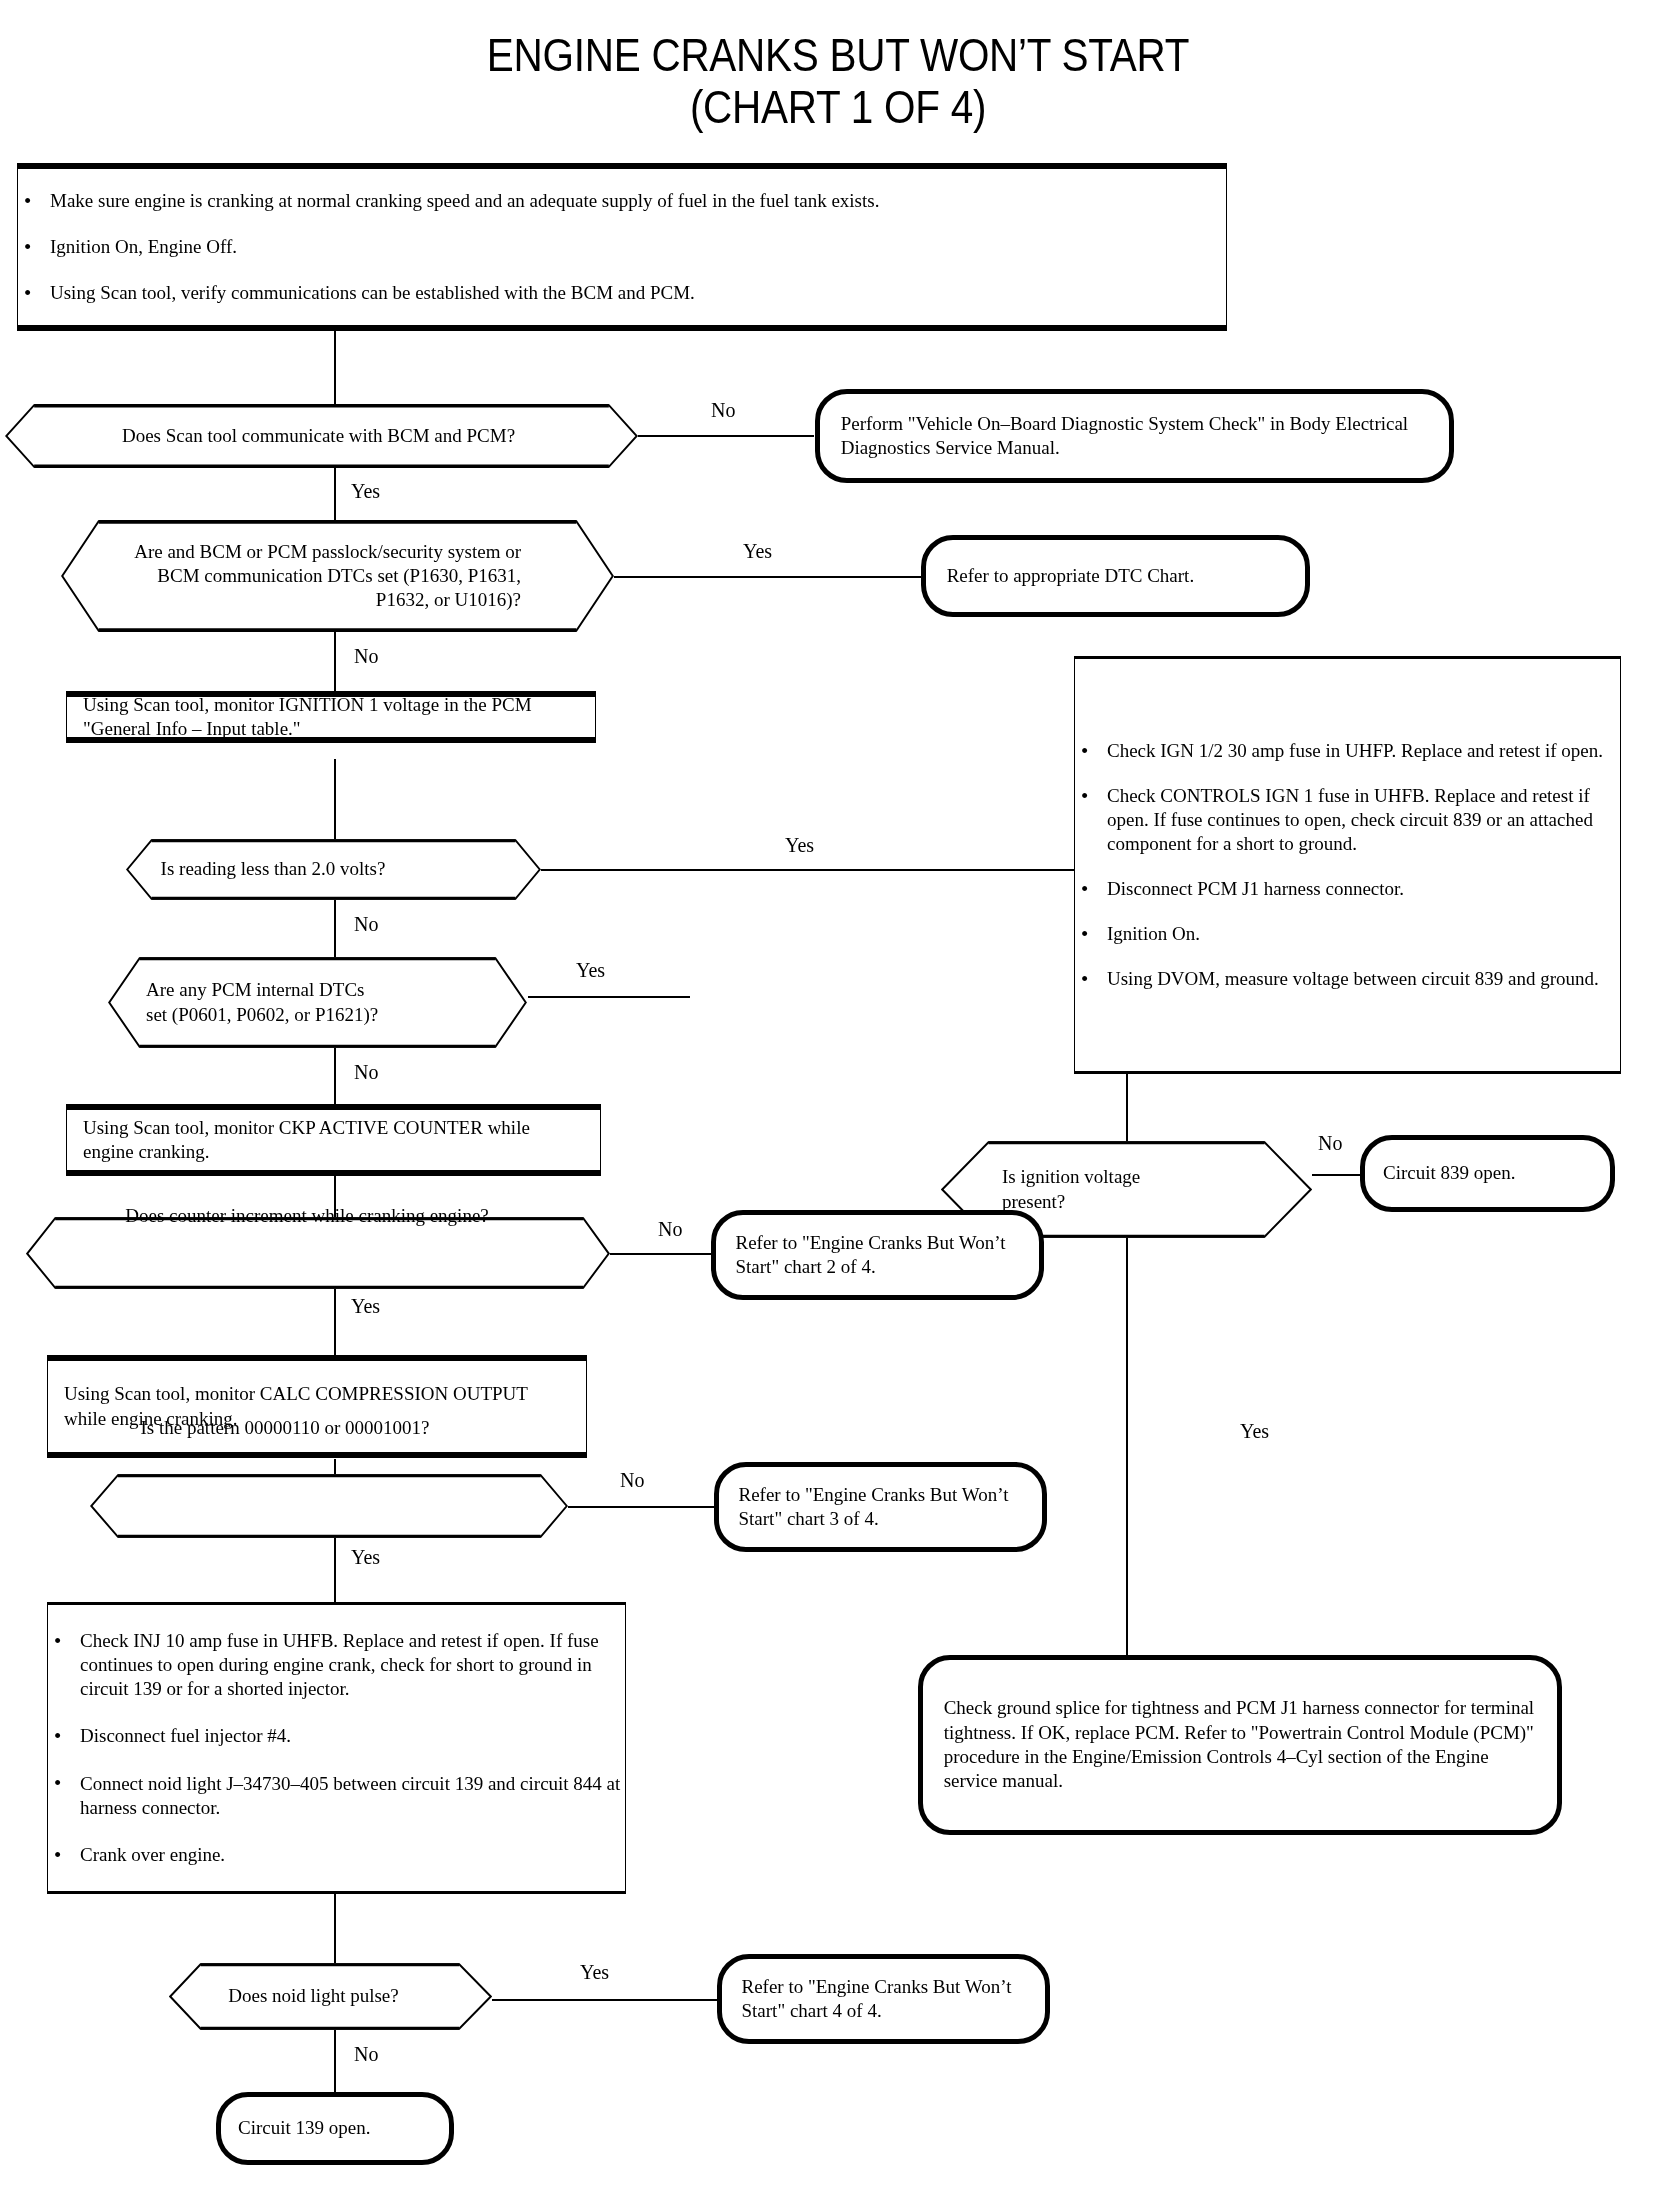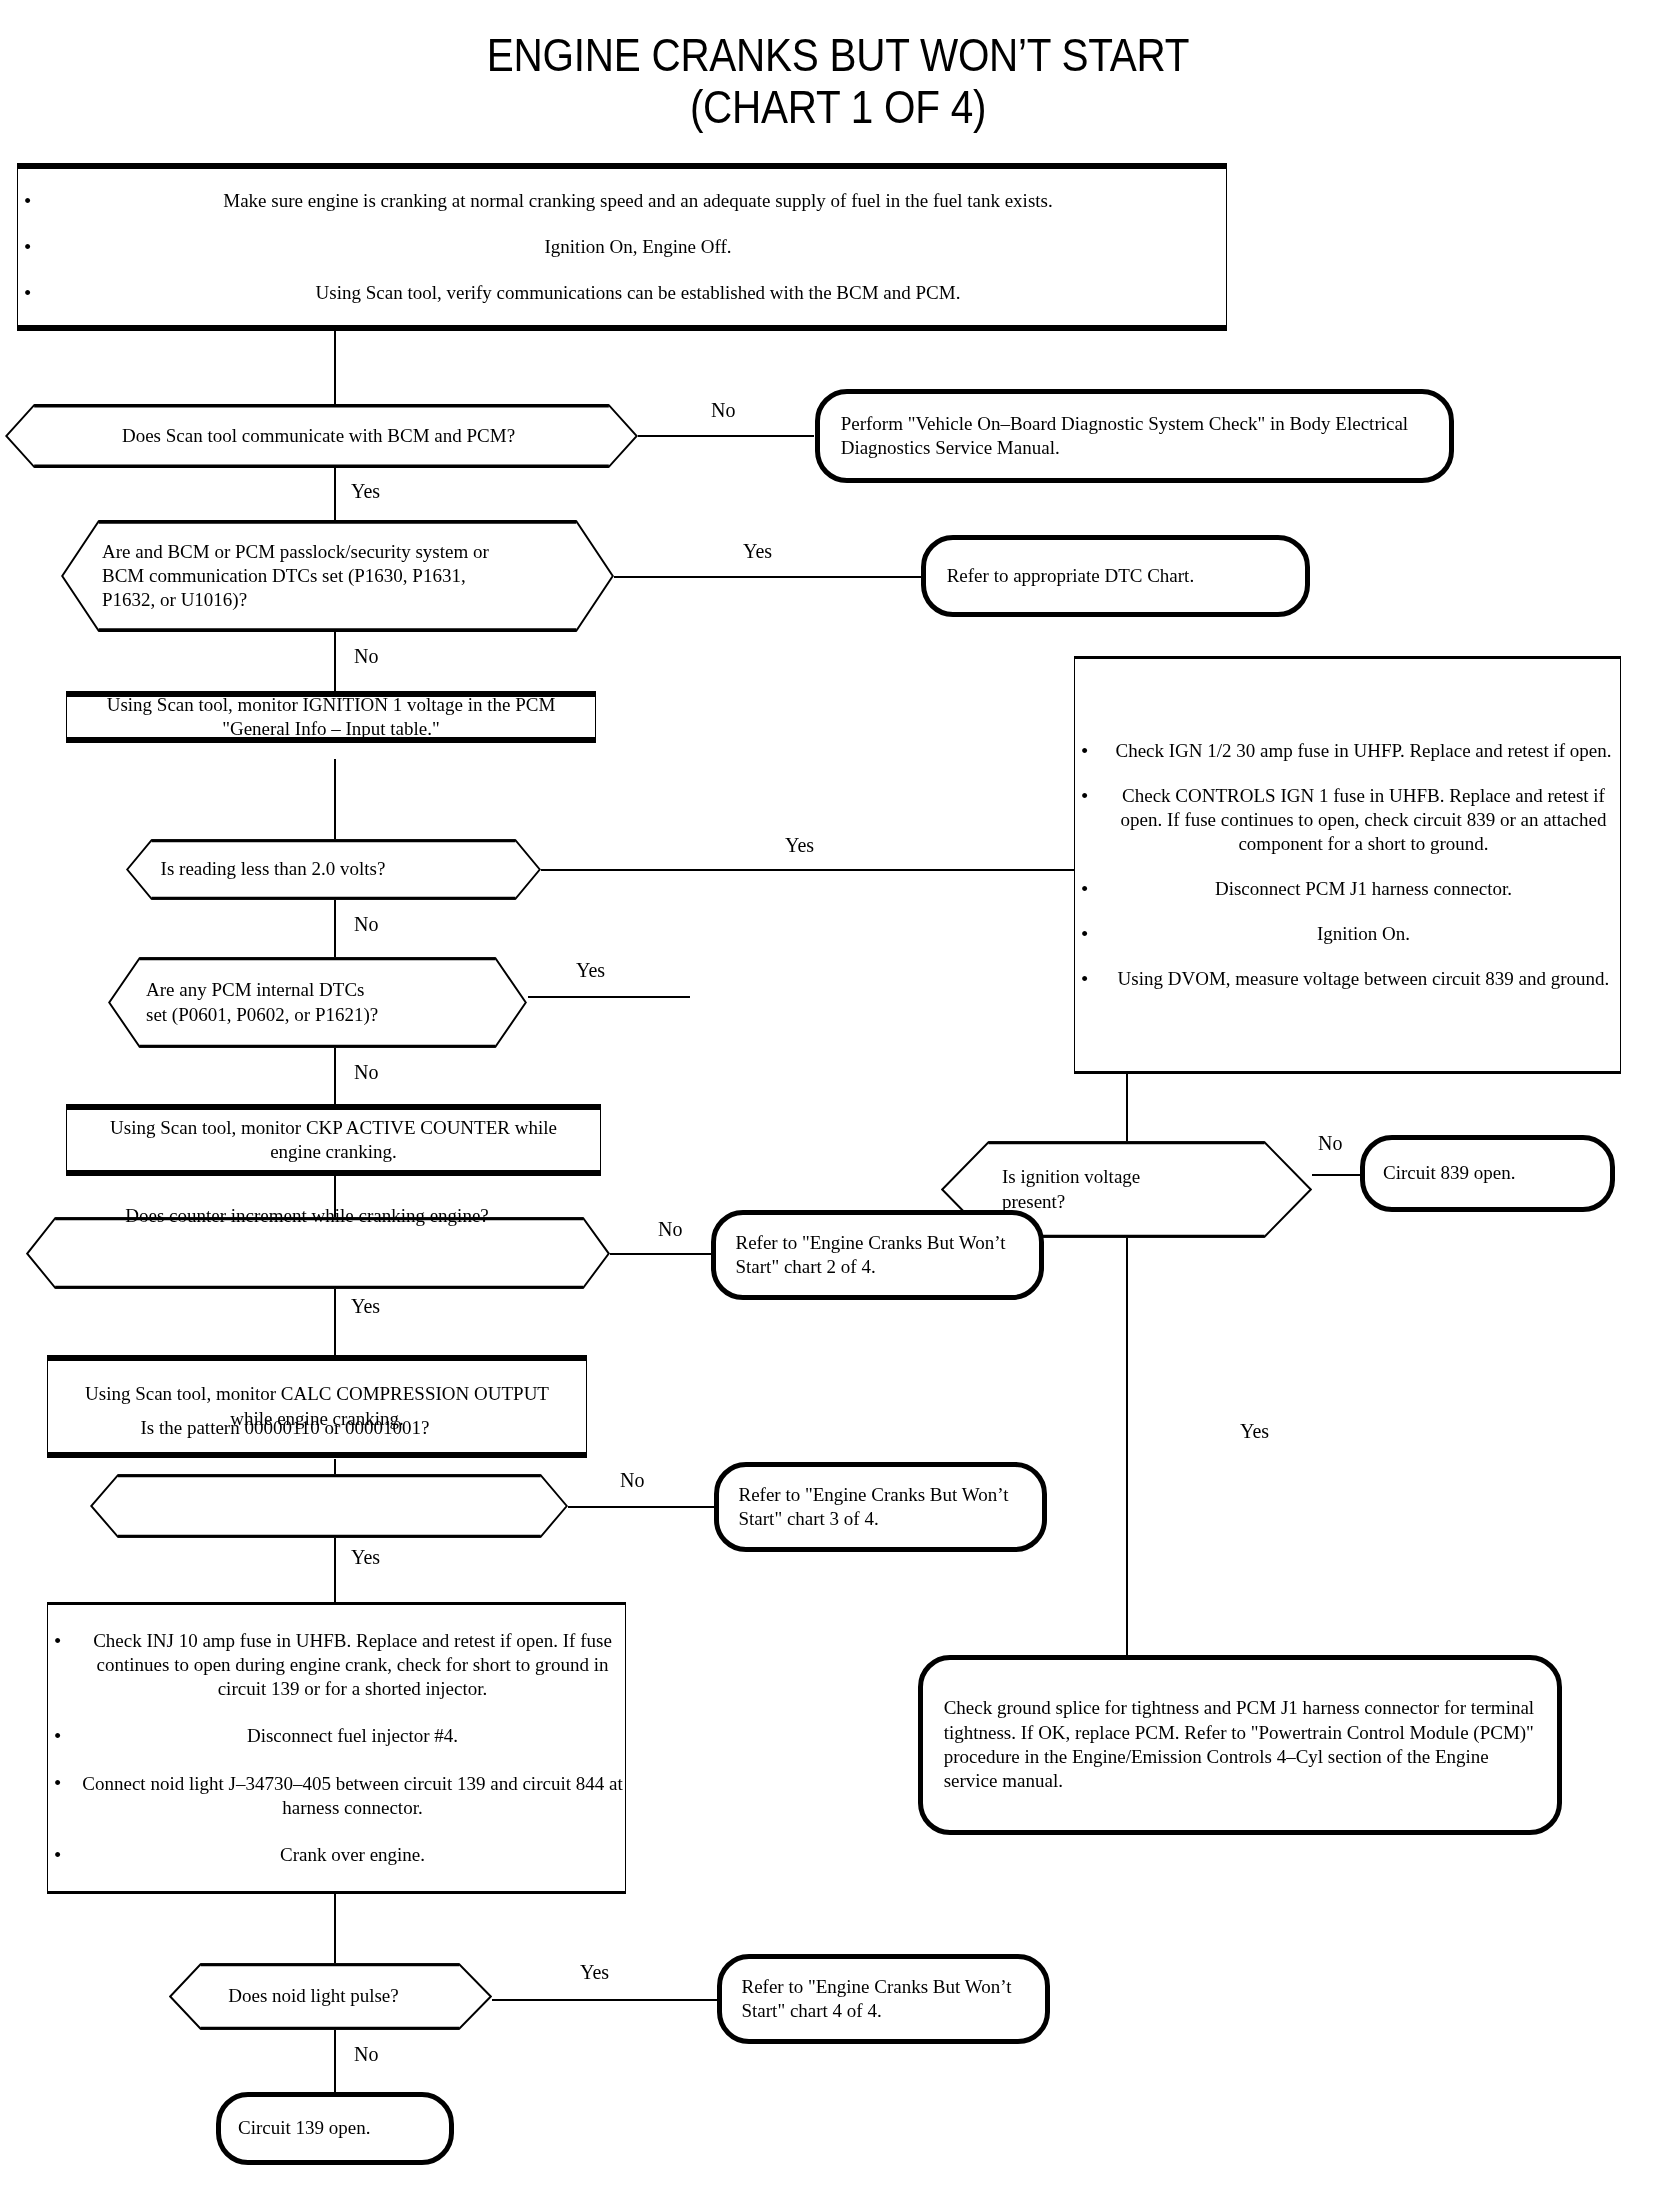"Make sure engine is cranking" .rect { text-align: center -> none }
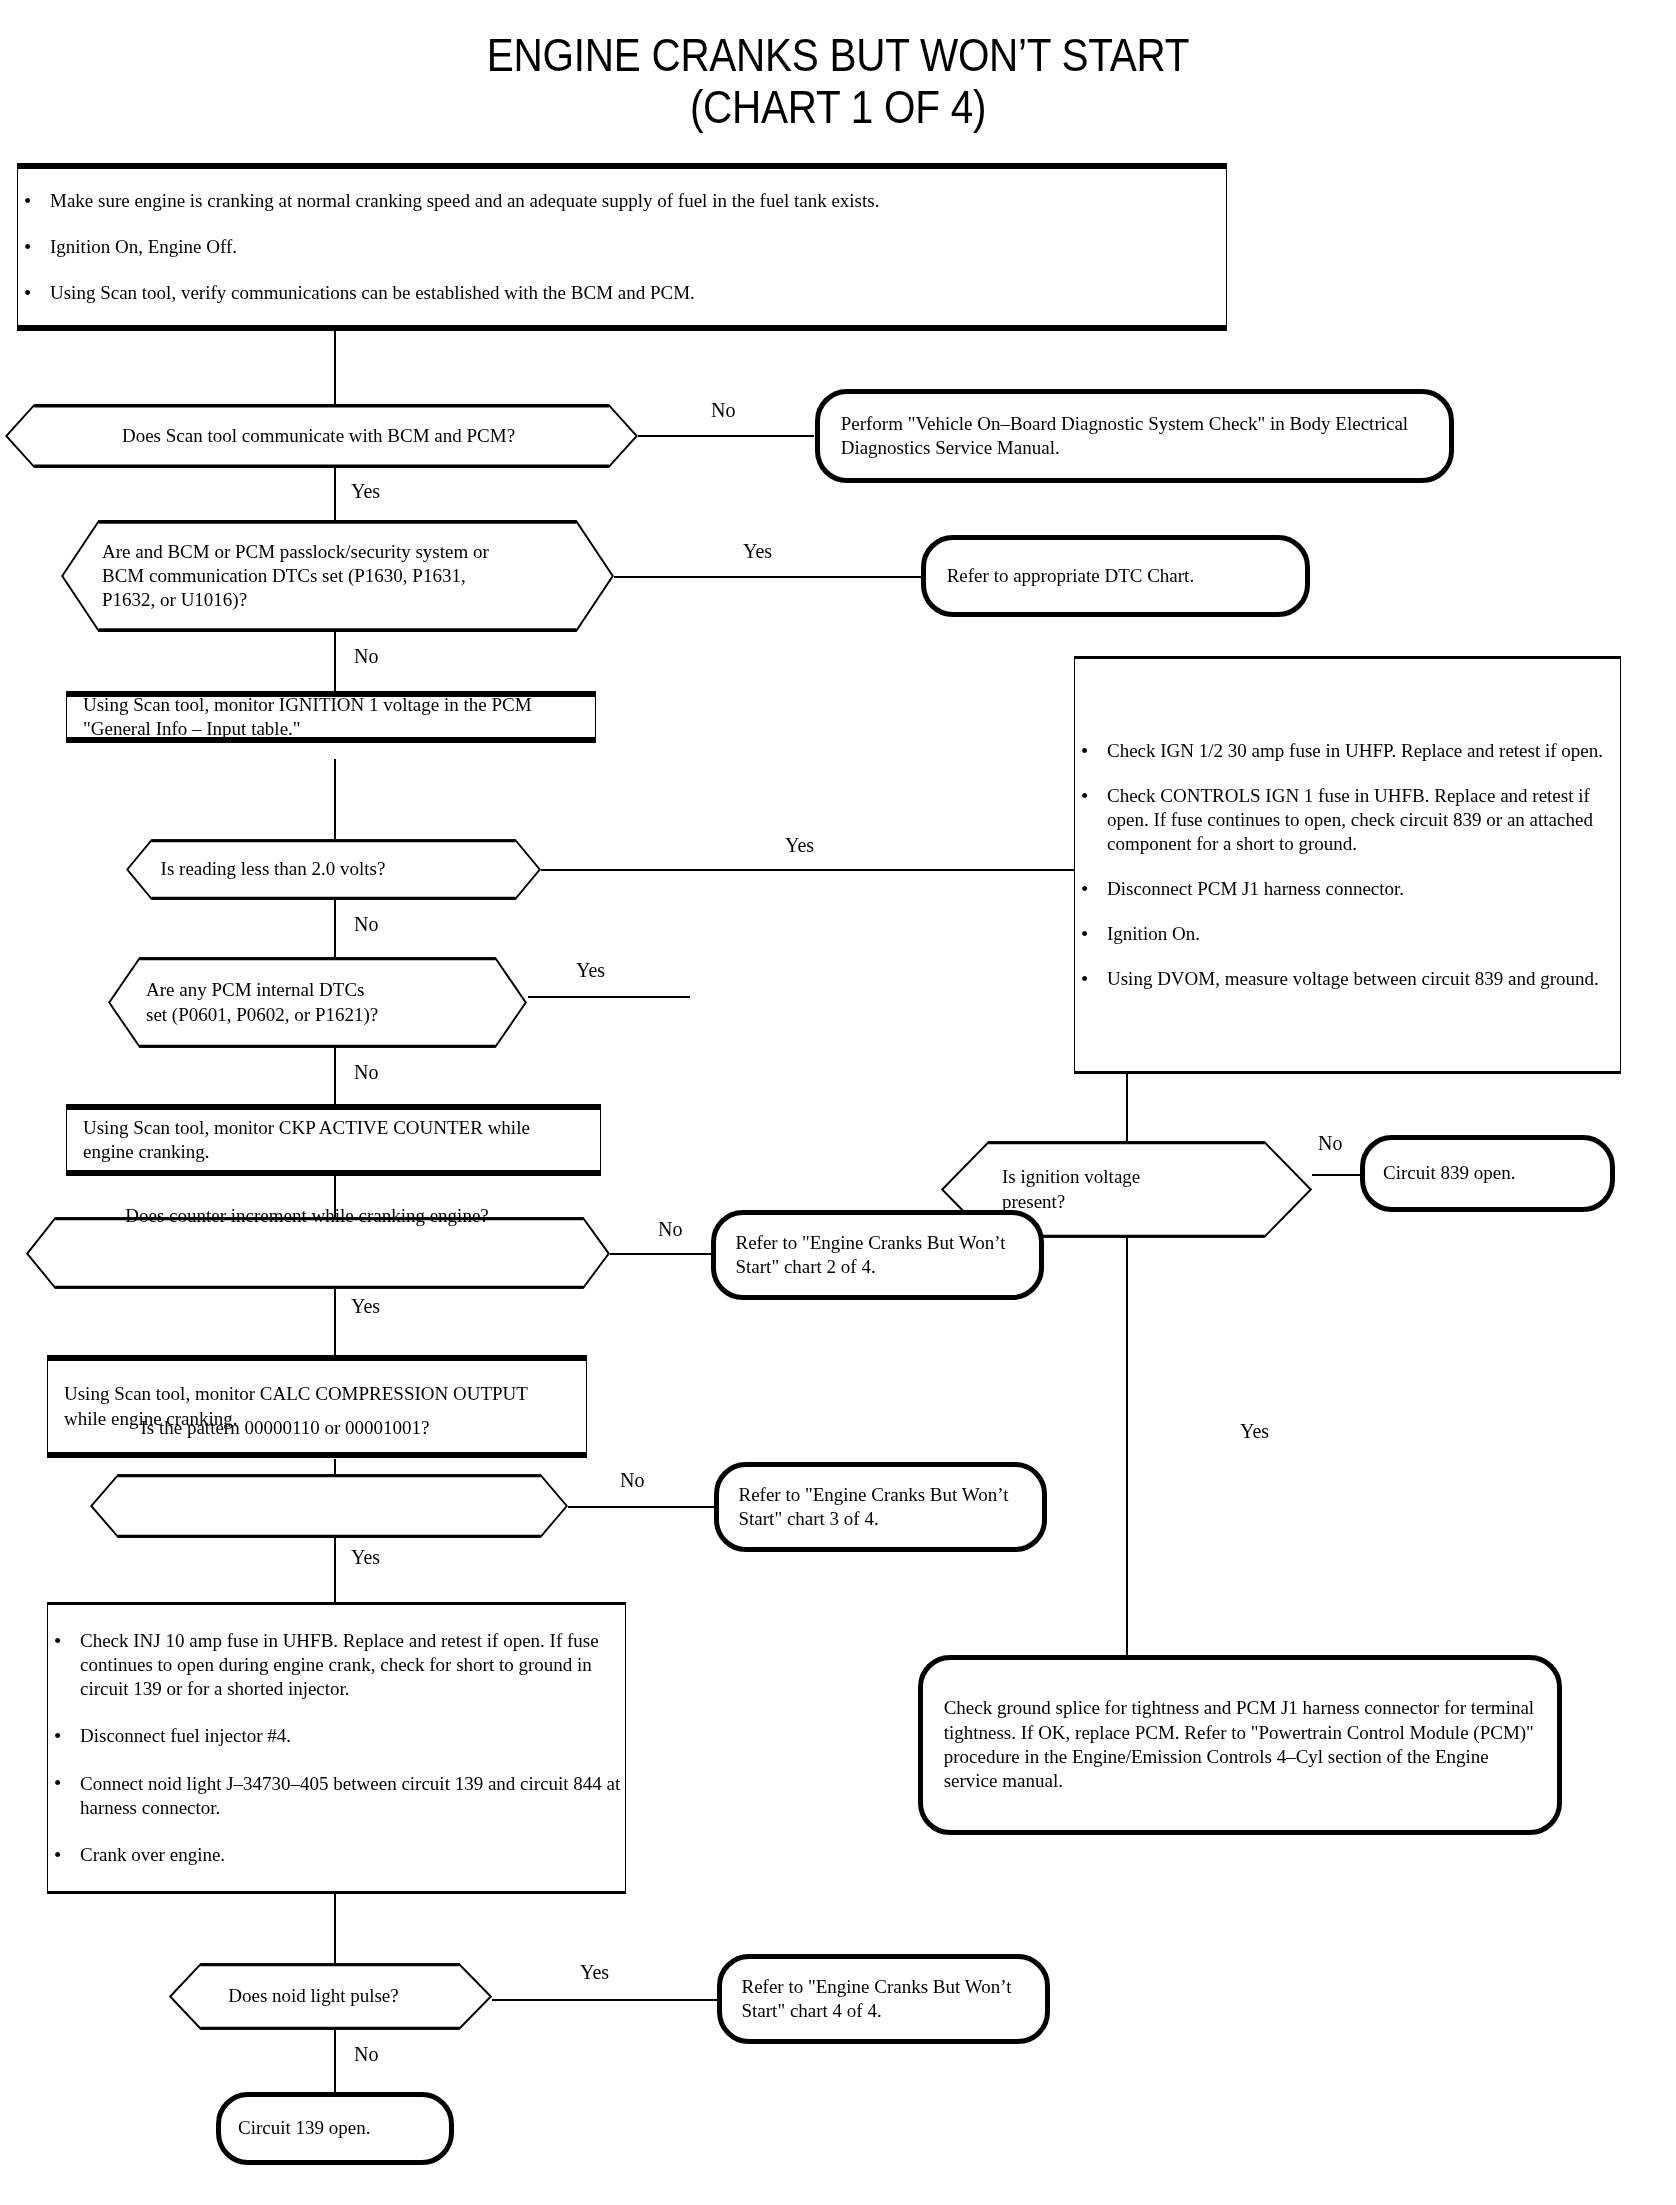"Are and BCM or PCM" div.hexlabel { text-align: left -> right }
